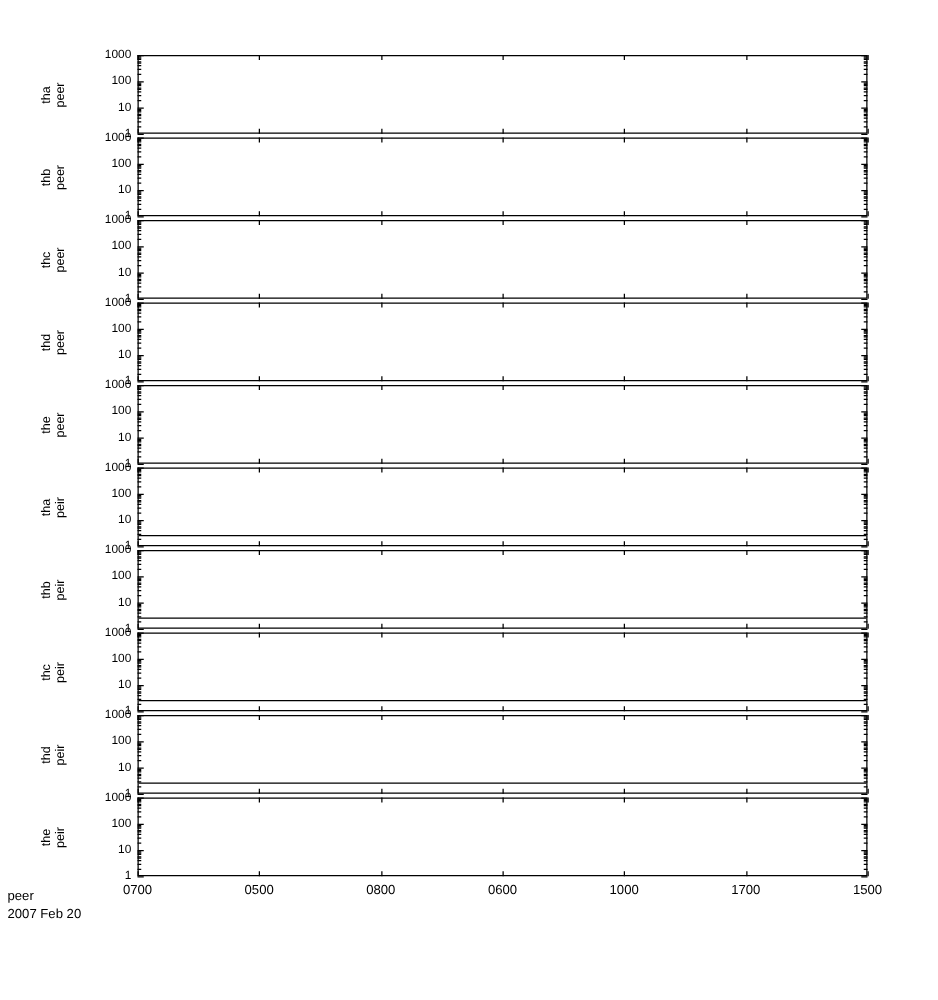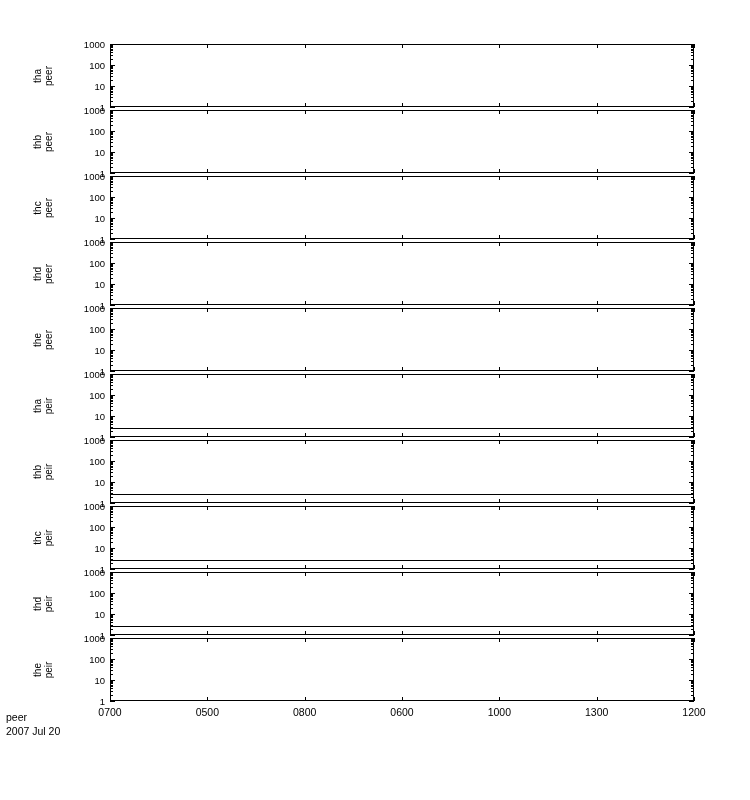"1300" div.xtick-label { text: 1300 -> 1700 }
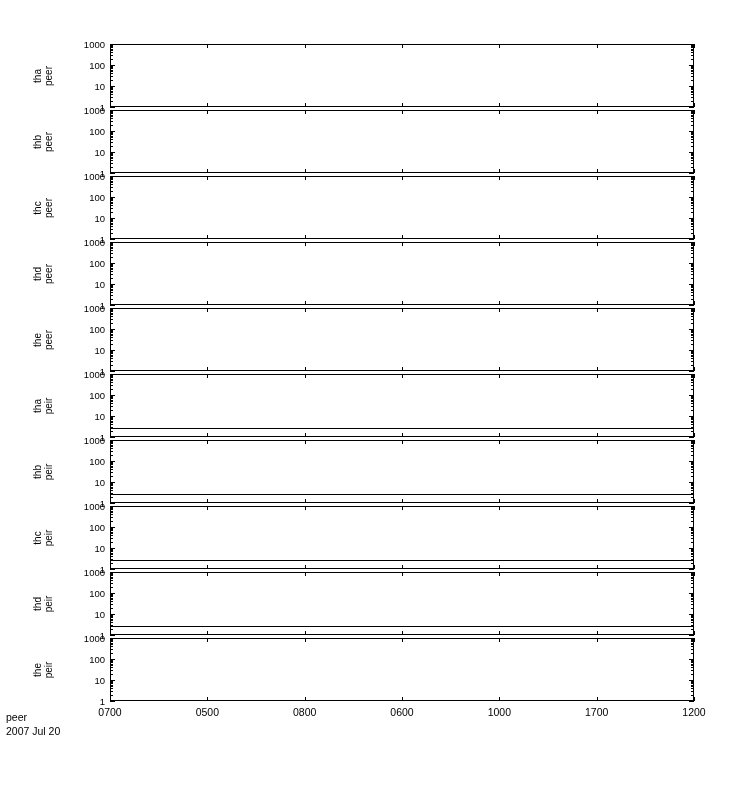"1200" div.xtick-label { text: 1200 -> 1500 }
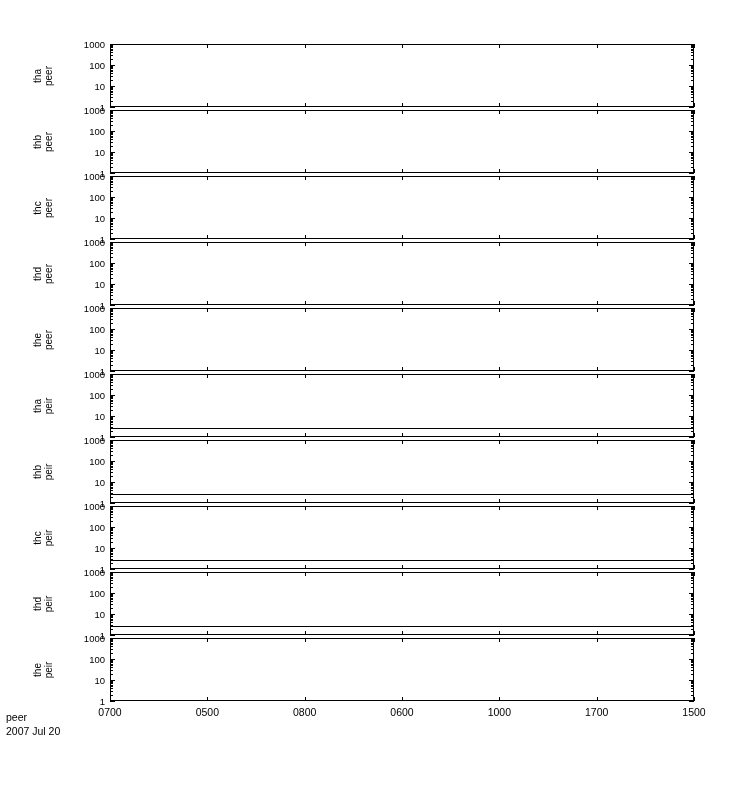"2007 Jul 20" div.timelabel { text: Jul -> Feb }
